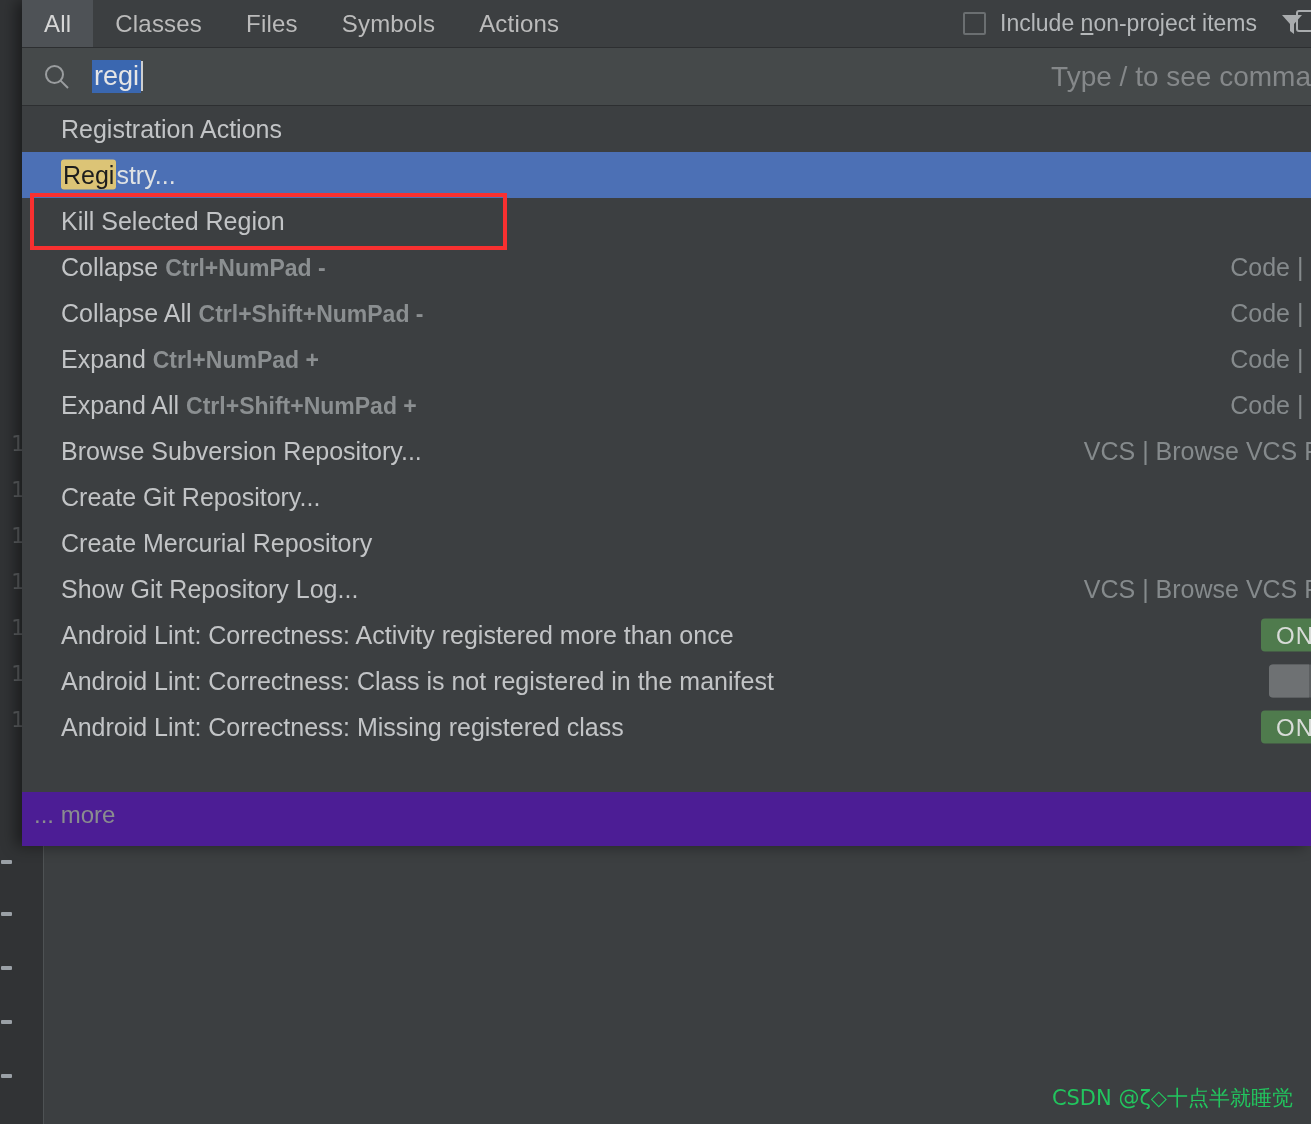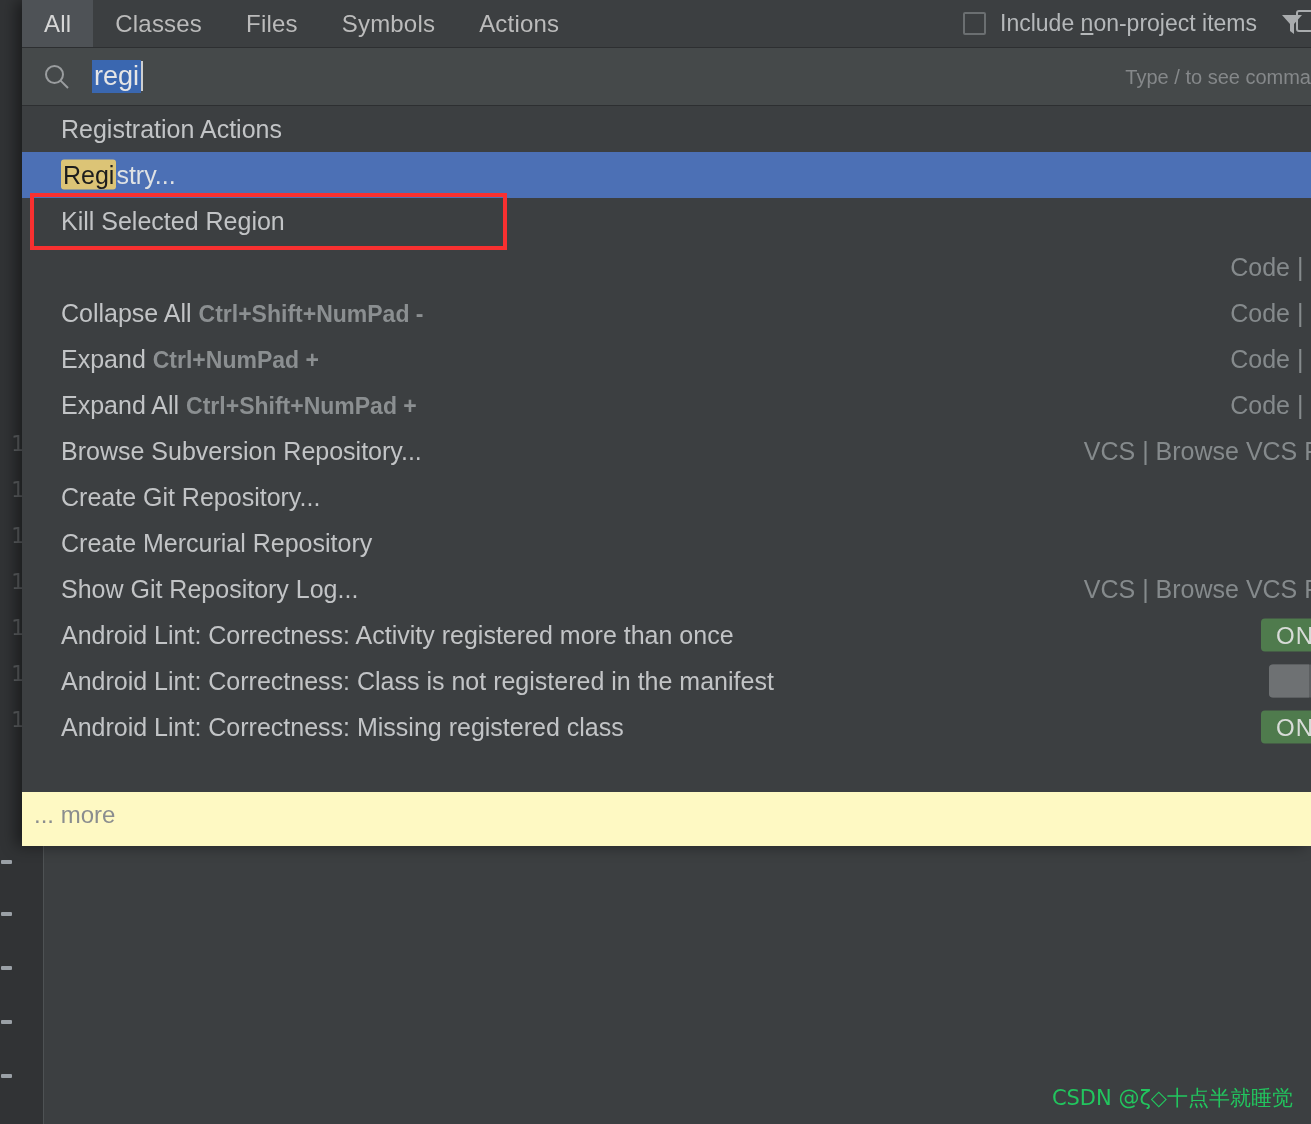"All" #popup { background: #fef9c3 -> #4c1d95 }
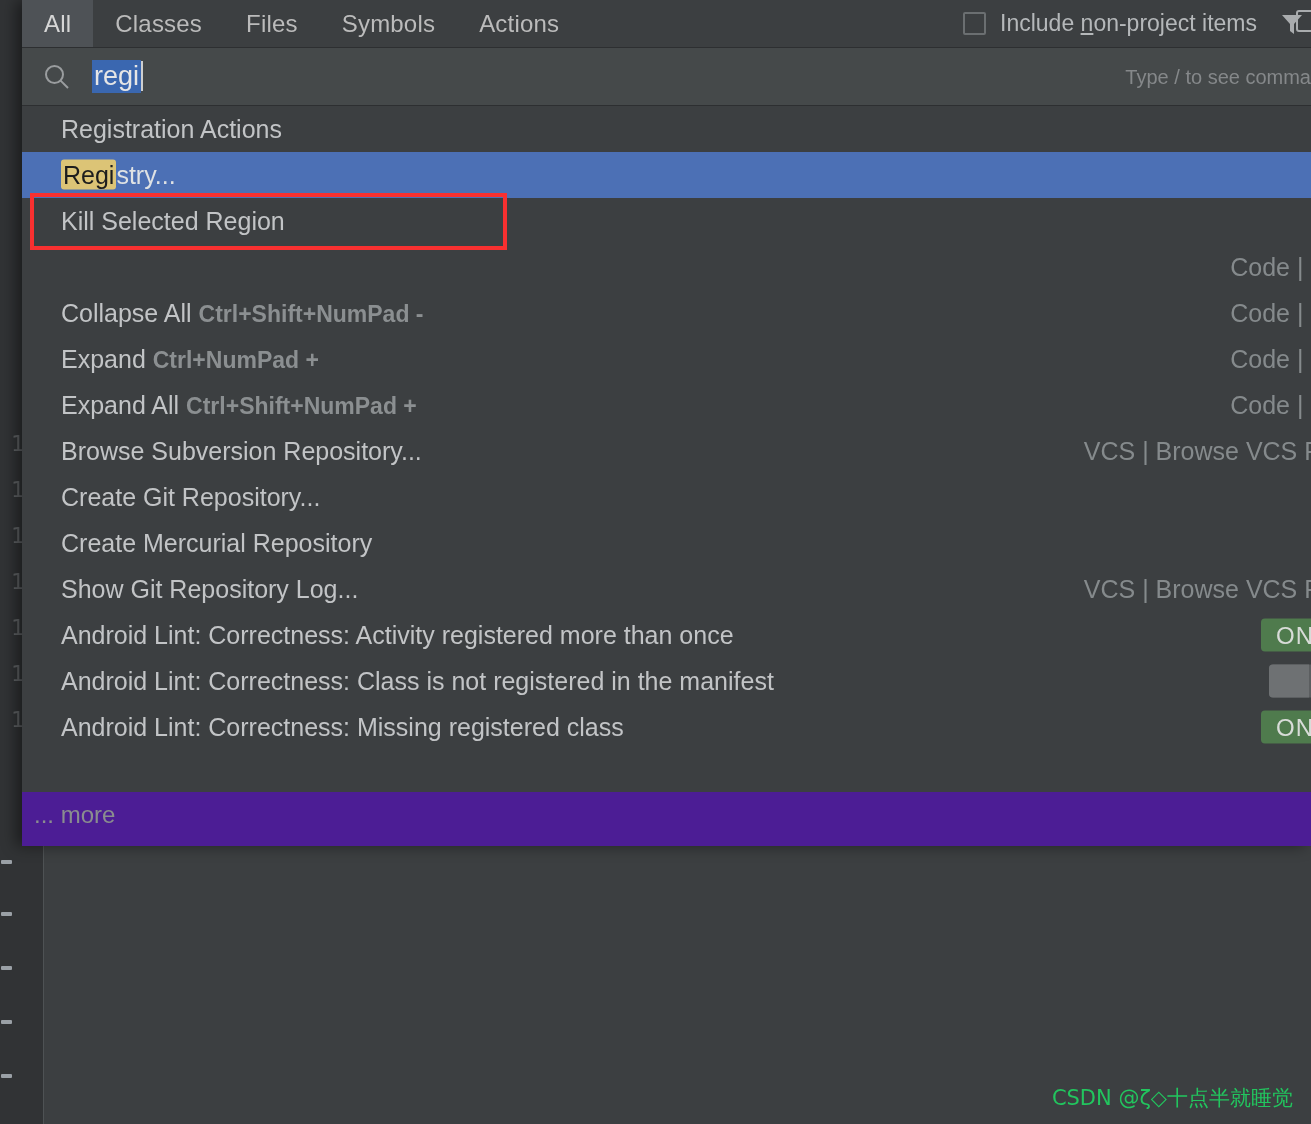"Type / to see comma" #search-hint { font-size: 20px -> 28px }
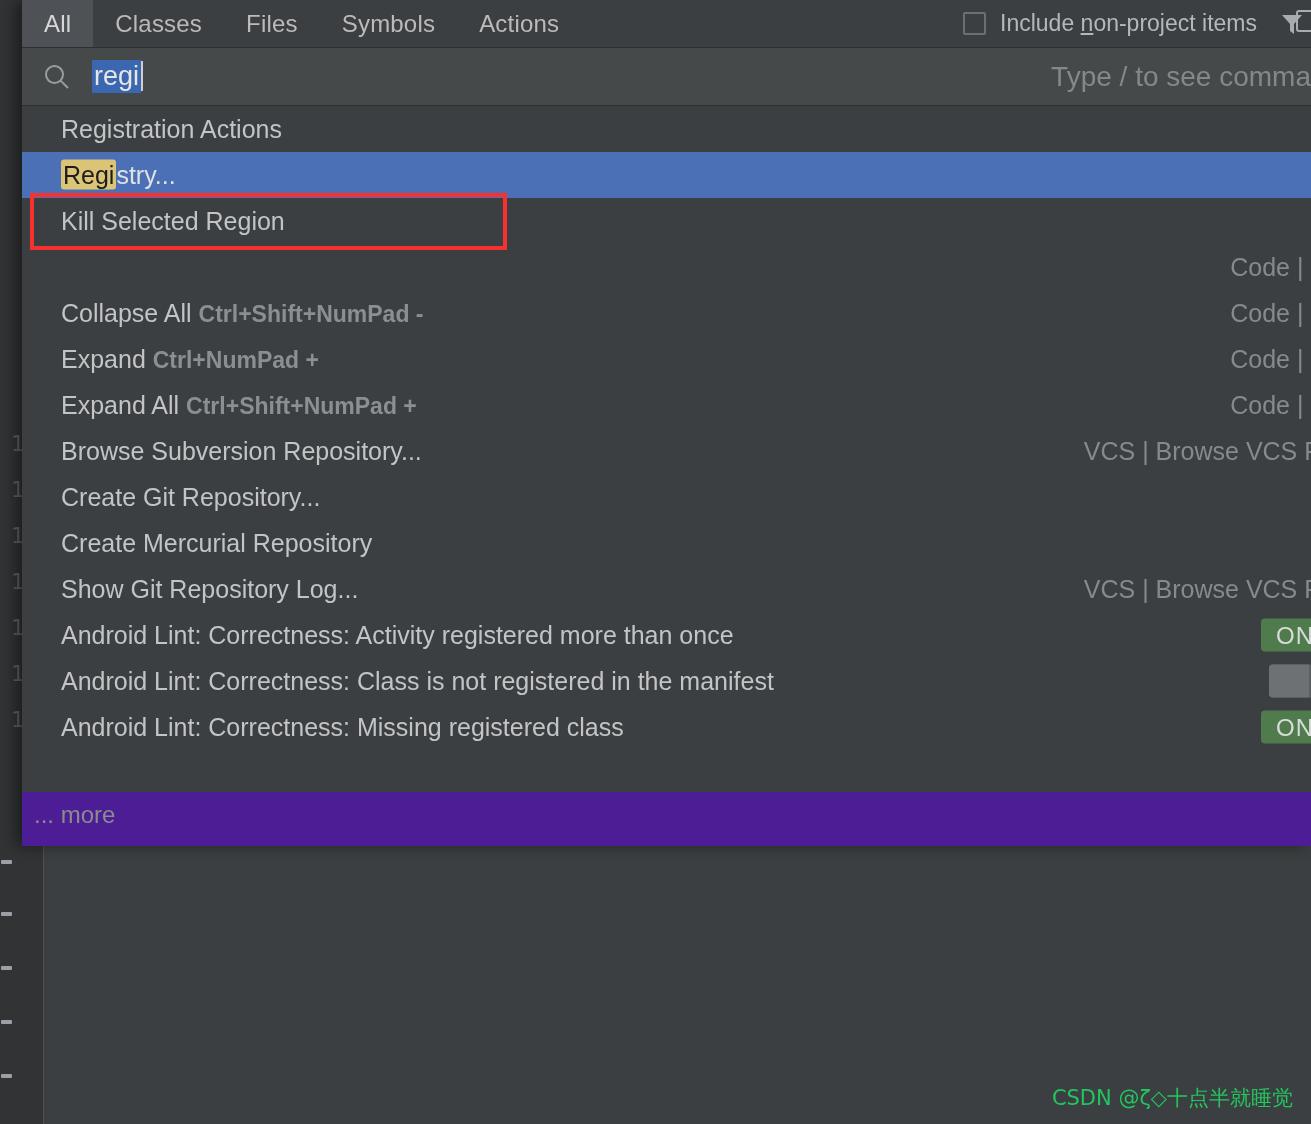"Collapse Ctrl+NumPad -" div.row-label { html: none -> <div><span>Collapse </span><span>Ctrl+NumPad -</span></div> }
